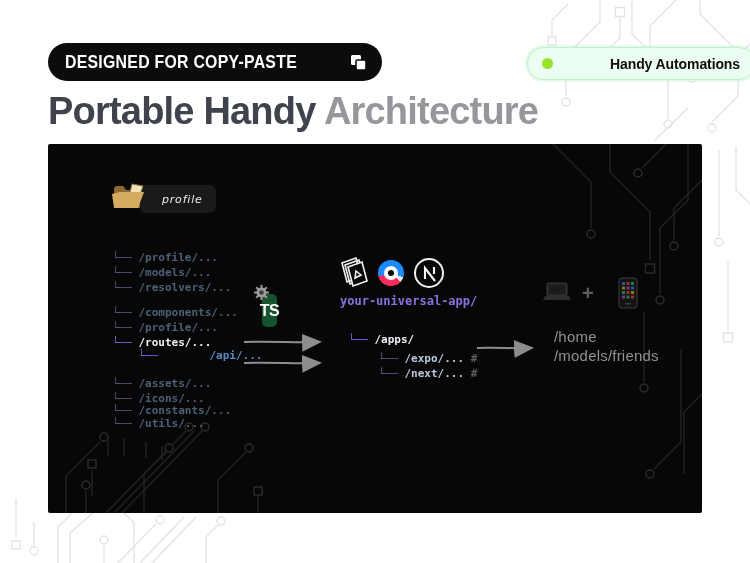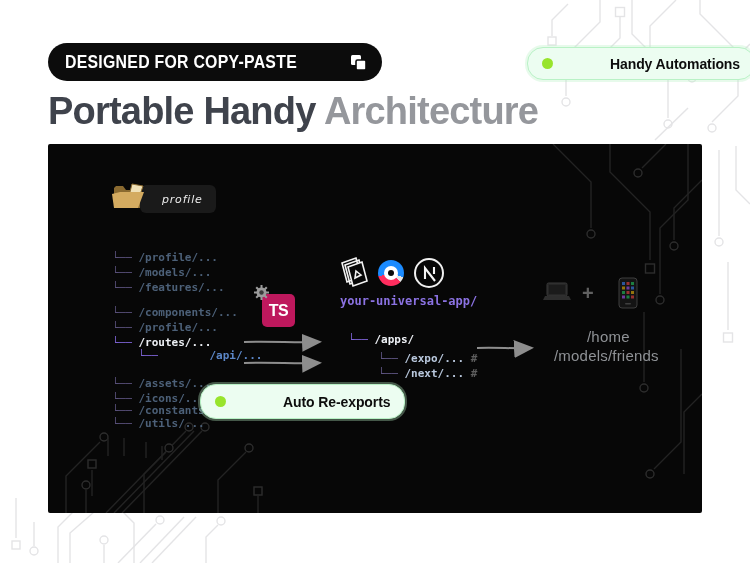"/features/..." span.tt { text: /features/ -> /resolvers/ }
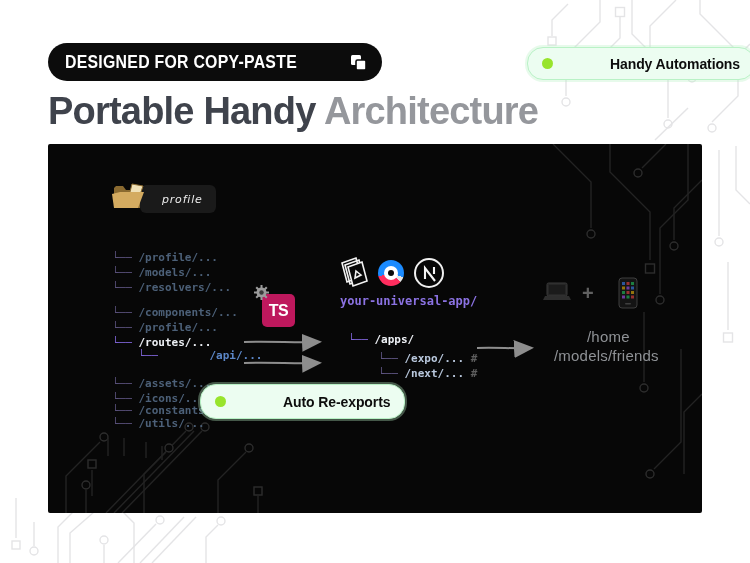"TS" #ts-box { background: #be185d -> #14532d; width: 33px -> 15px }
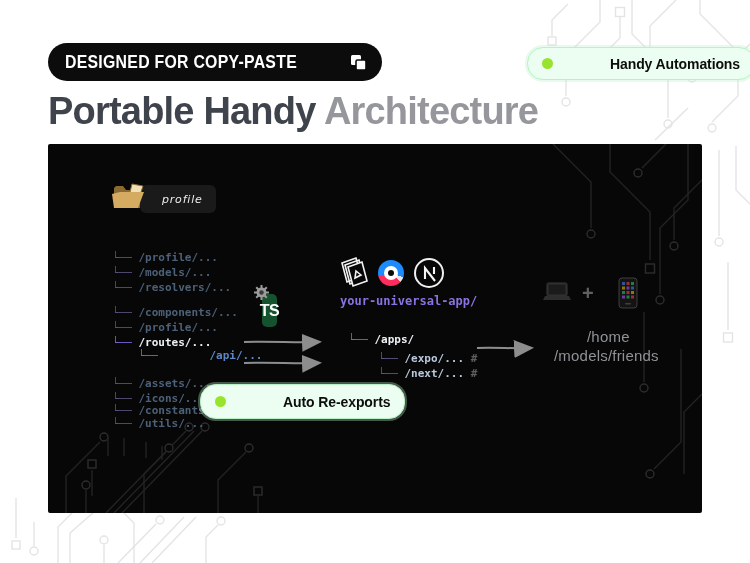"/home" #route-1 { margin-left: 33px -> none }
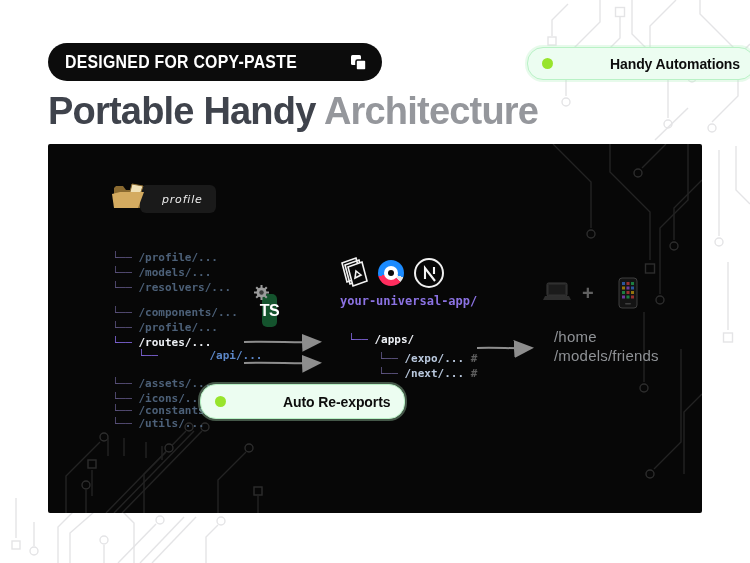"Auto Re-exports" div.mint-badge { html: <div> <span></span> <span>Auto Re-exports</span> </div> -> none }
